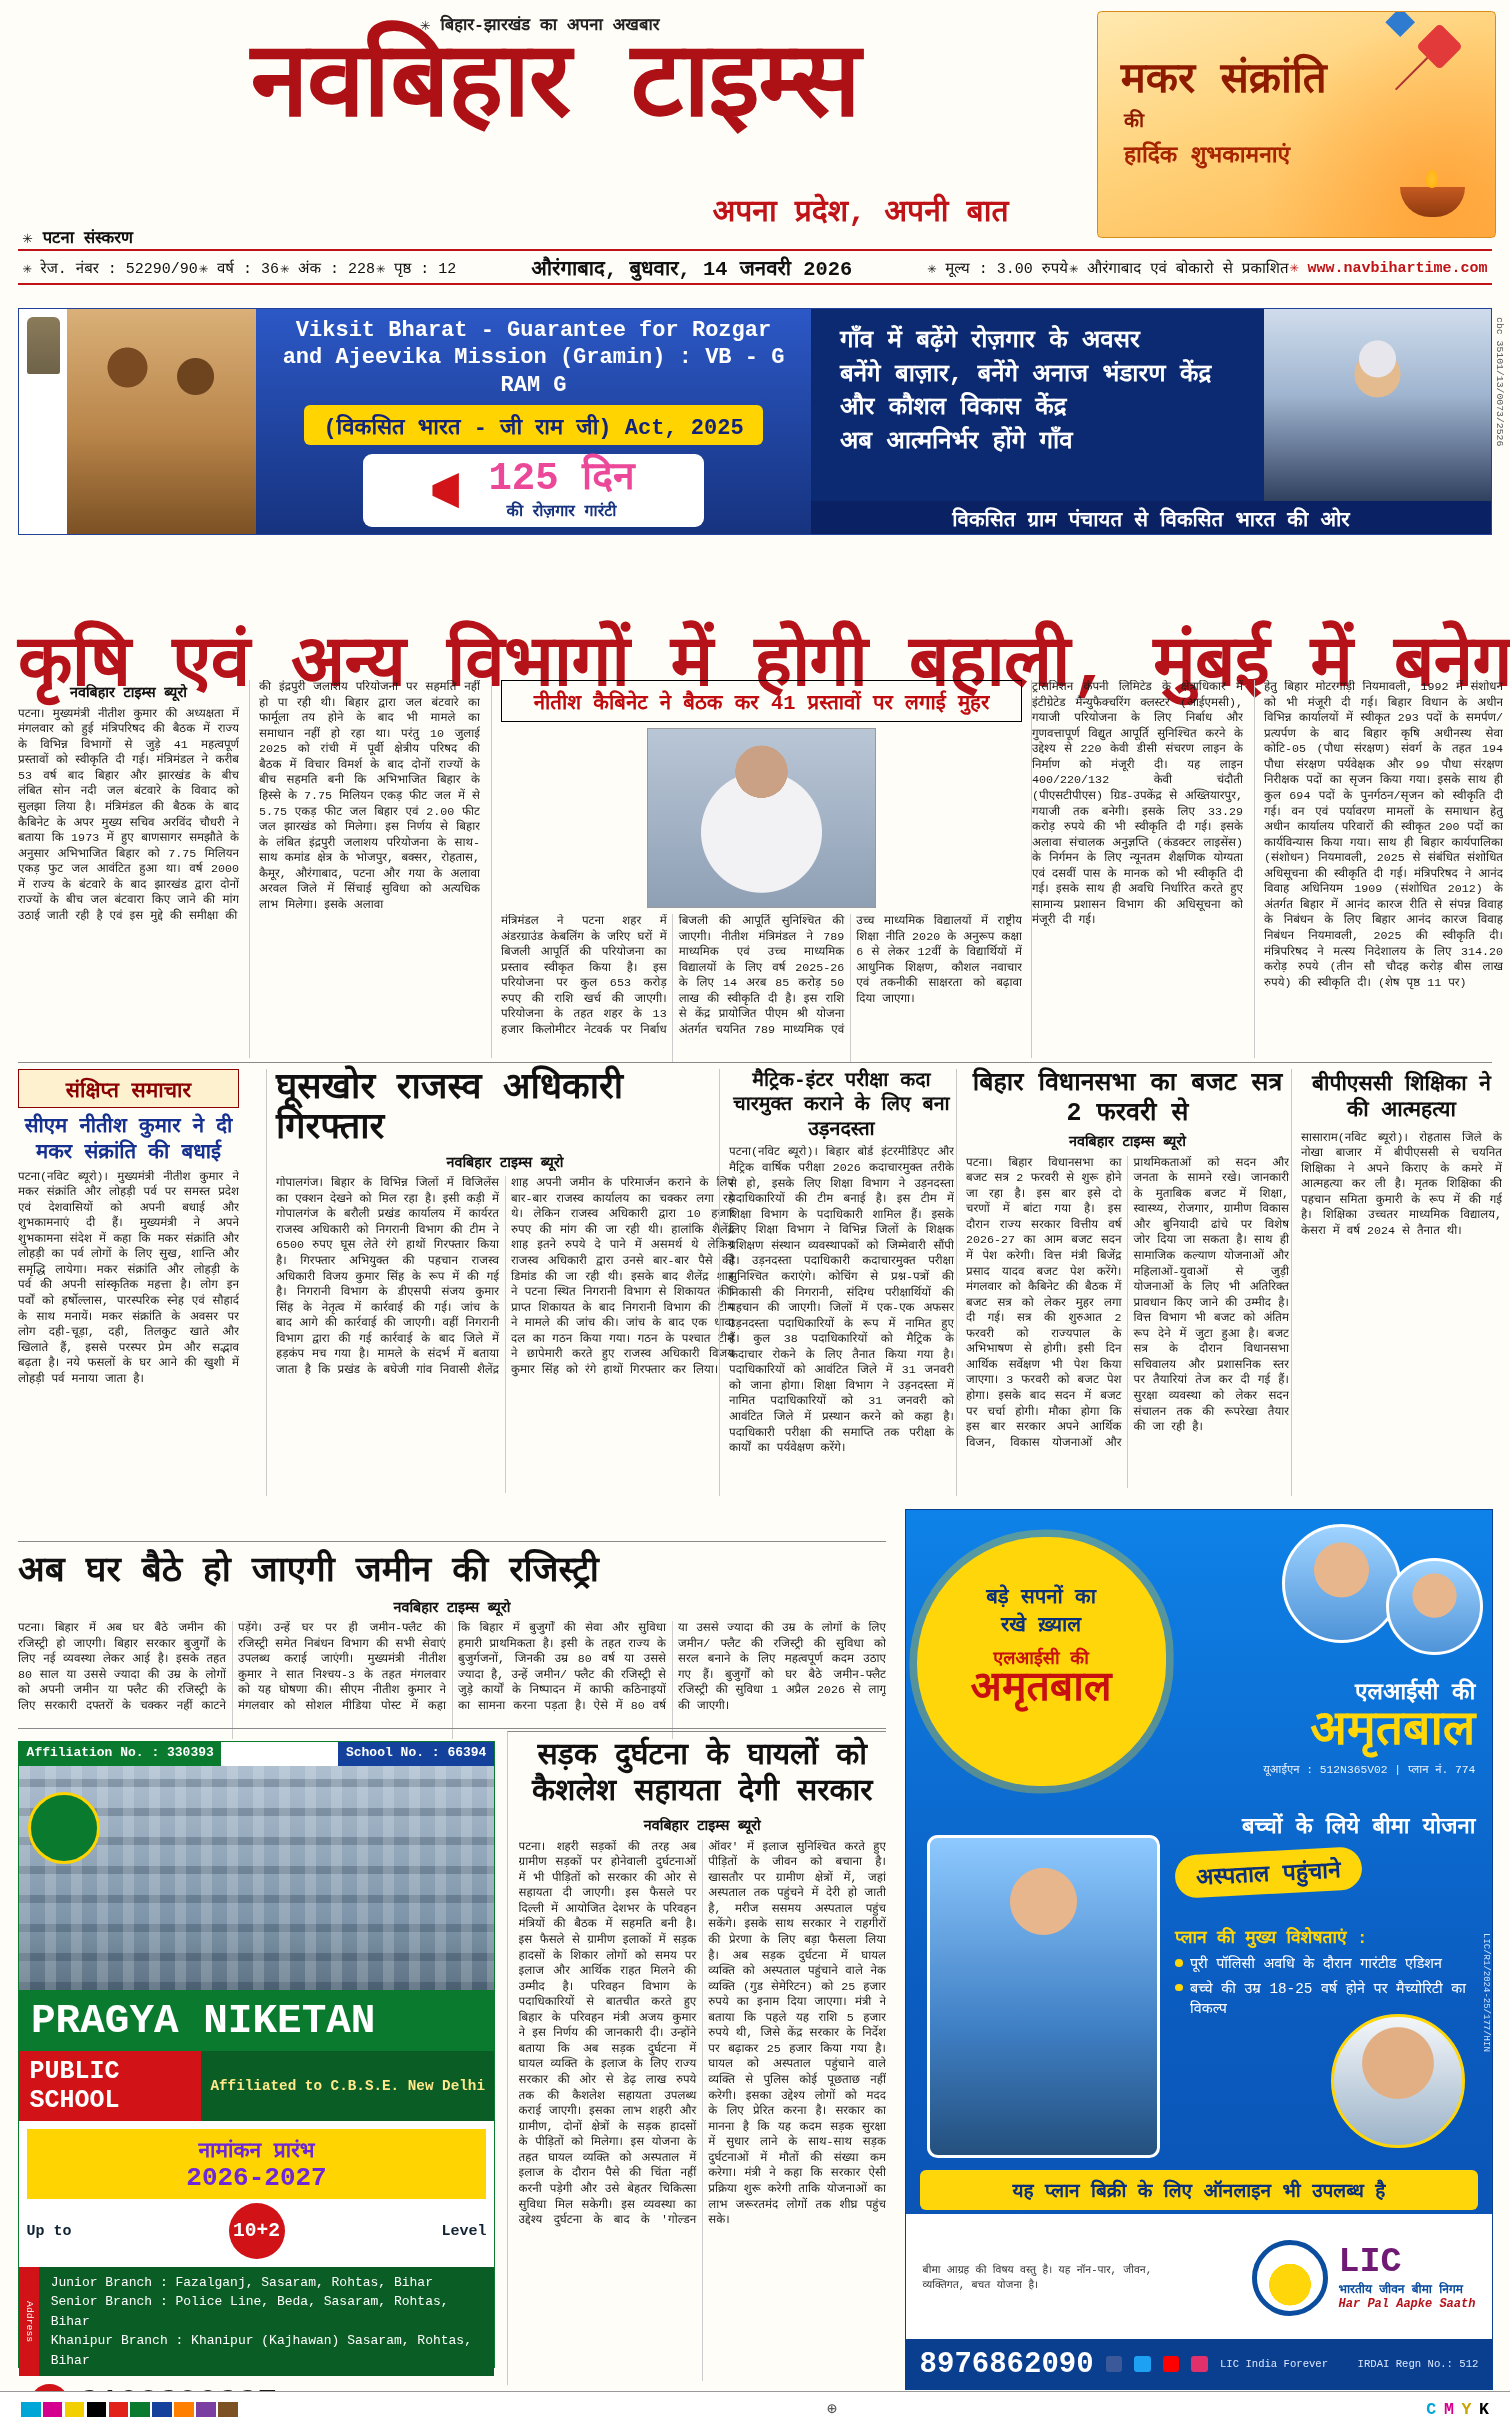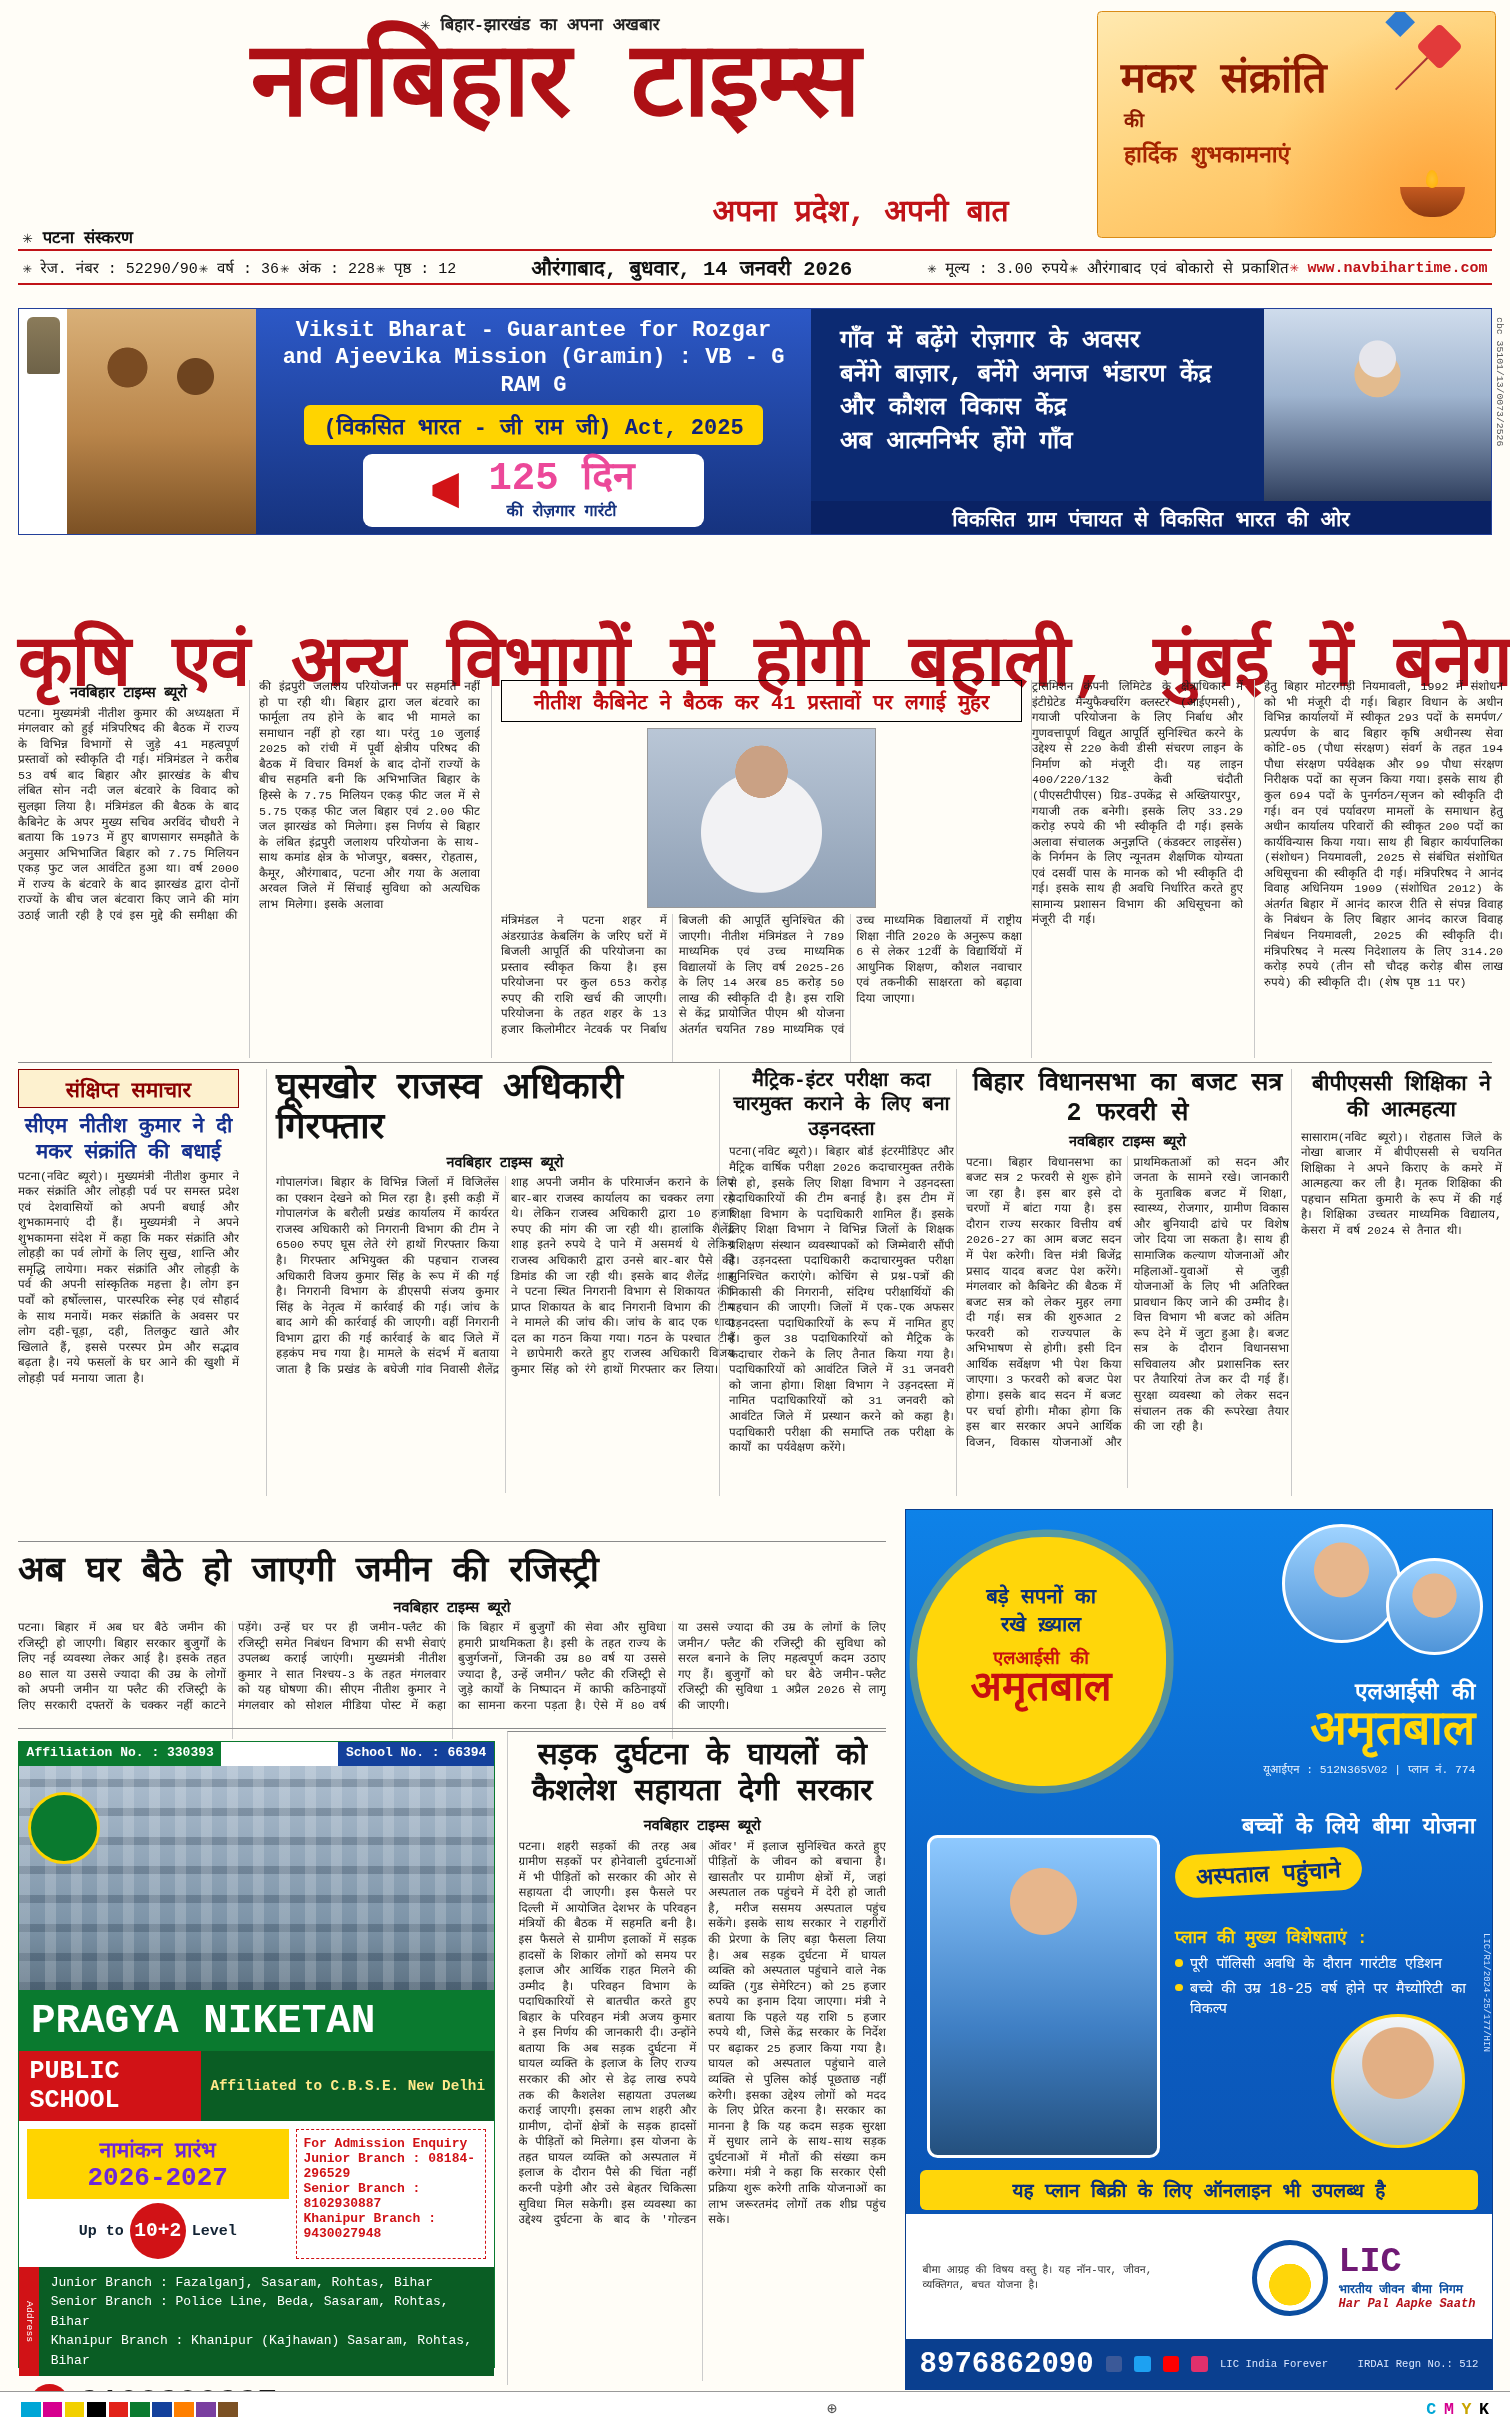"For Admission Enquiry" div.sch-enq { html: <div> <div>For Admission Enquiry</div> <div>Junior Branch : 08184-296529</div> <div>Senior Branch : 8102930887</div> <div>Khanipur Branch : 9430027948</div> </div> -> none }
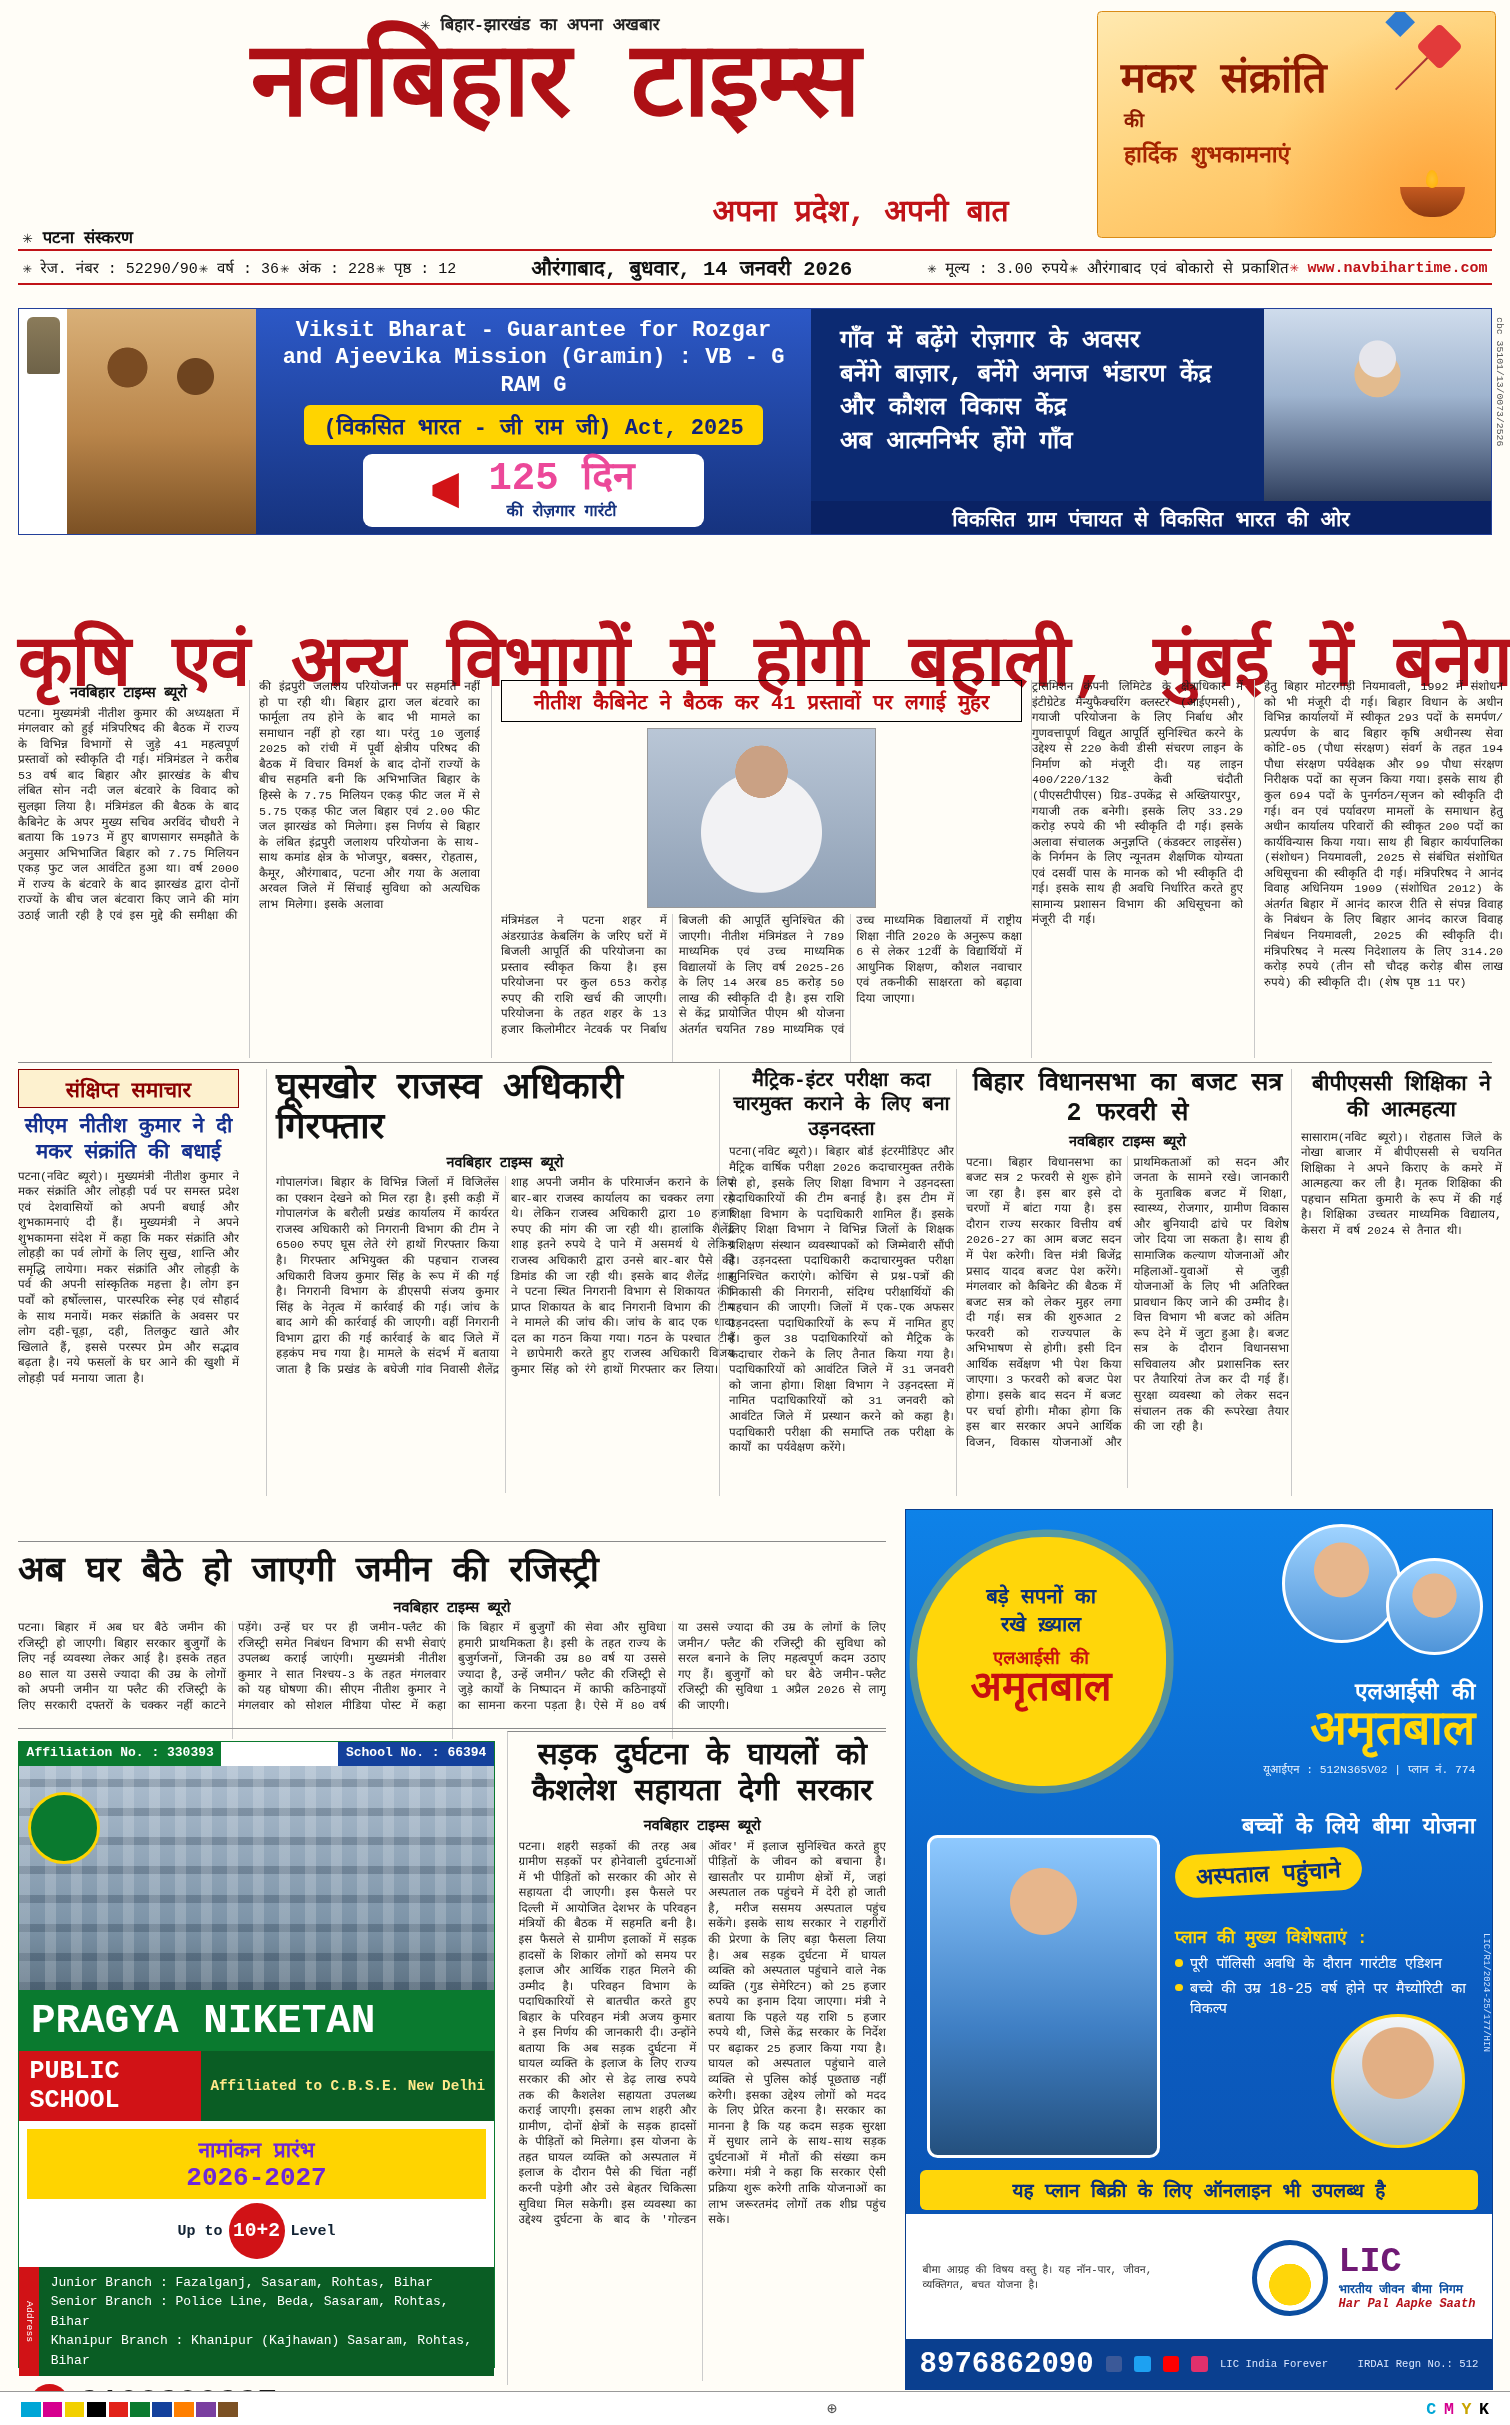"Up to" .sch-upto { justify-content: center -> space-between }
